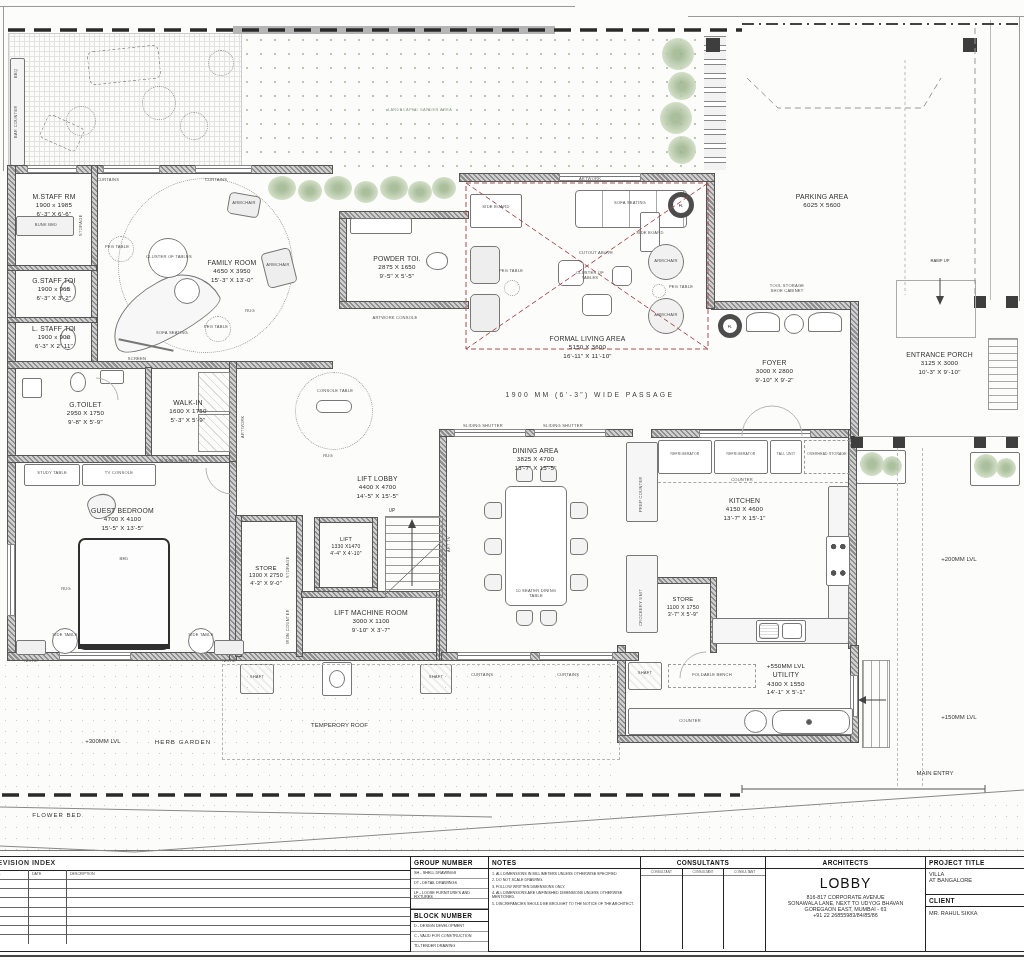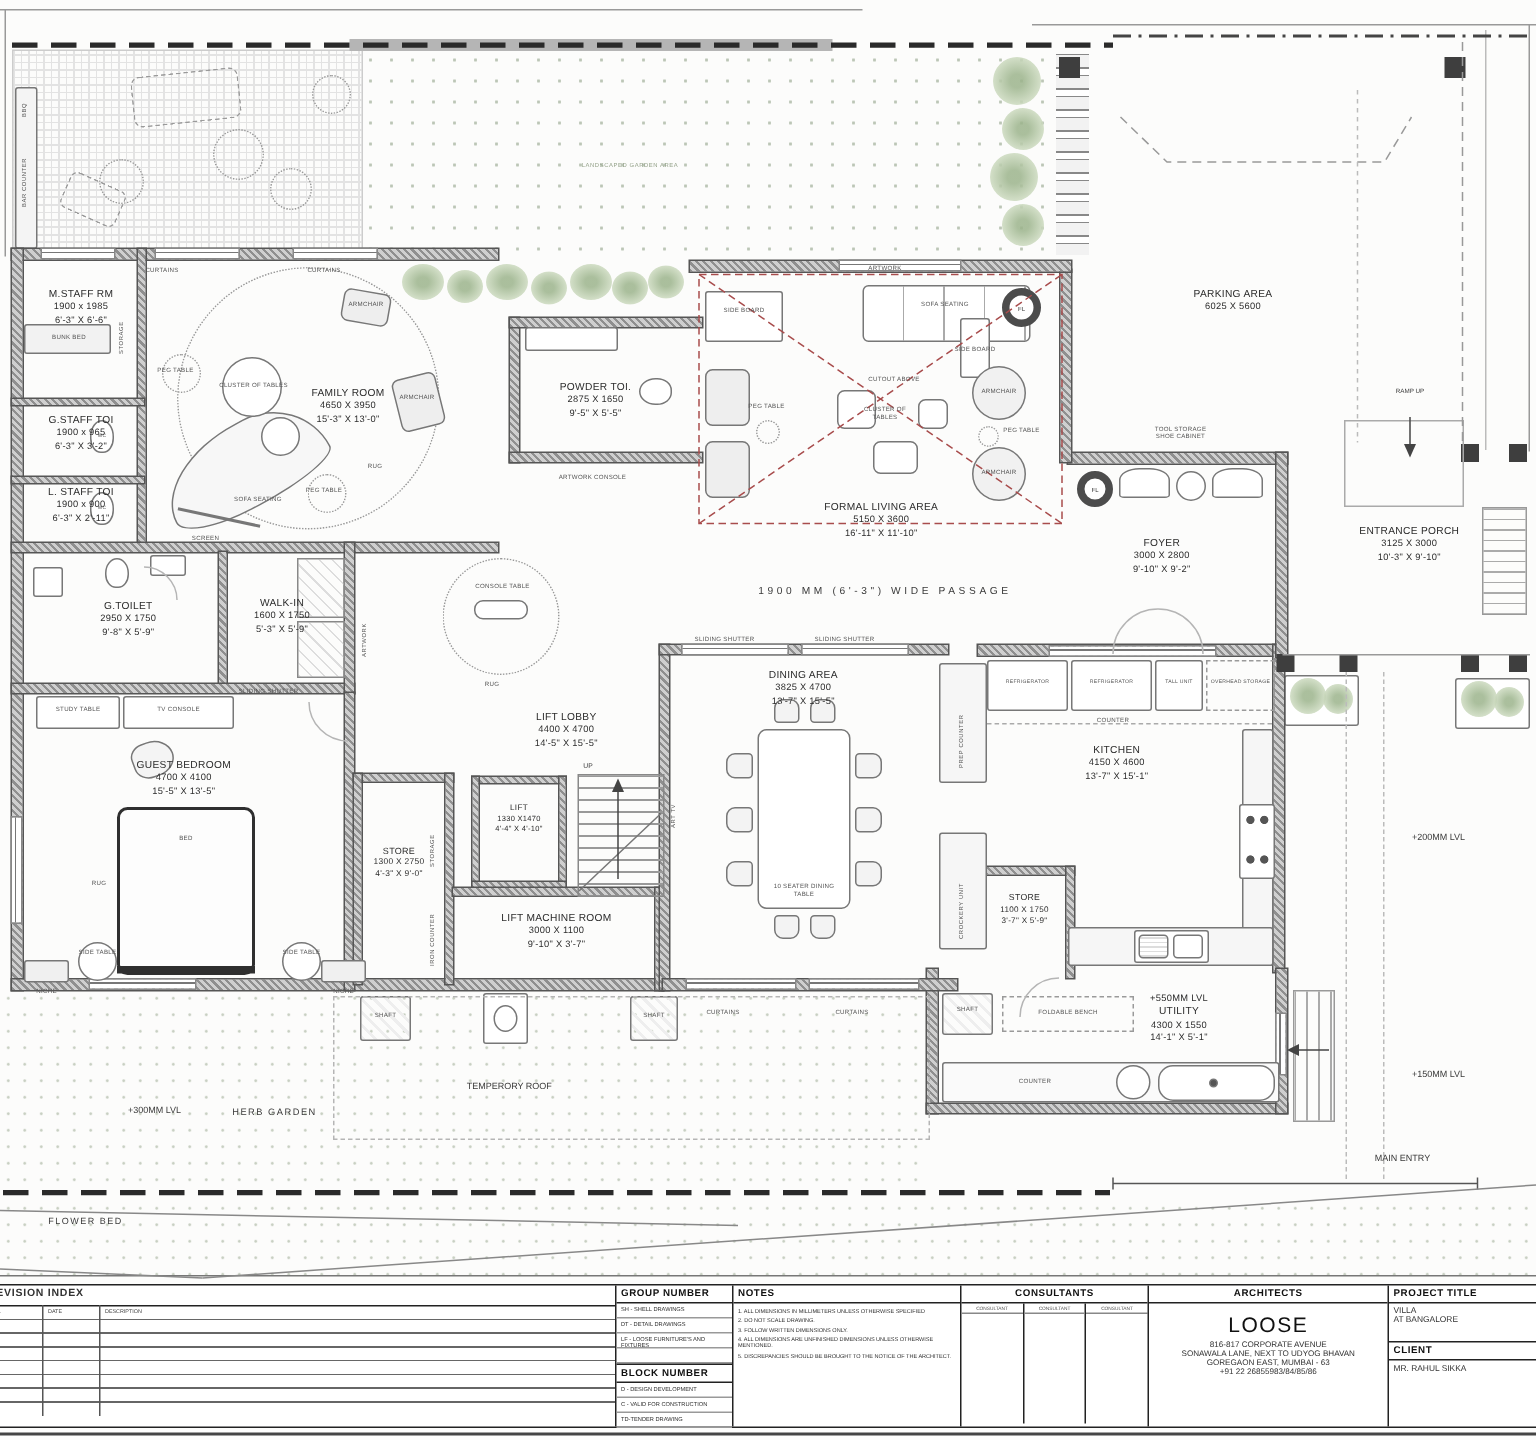"LOOSE" div { text: LOOSE -> LOBBY }
